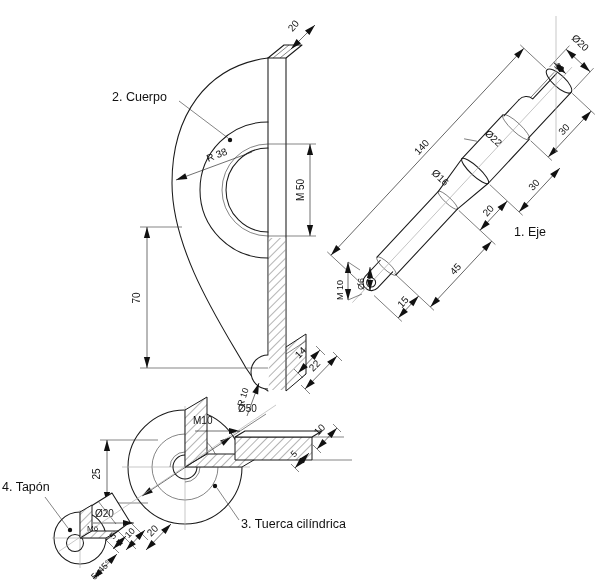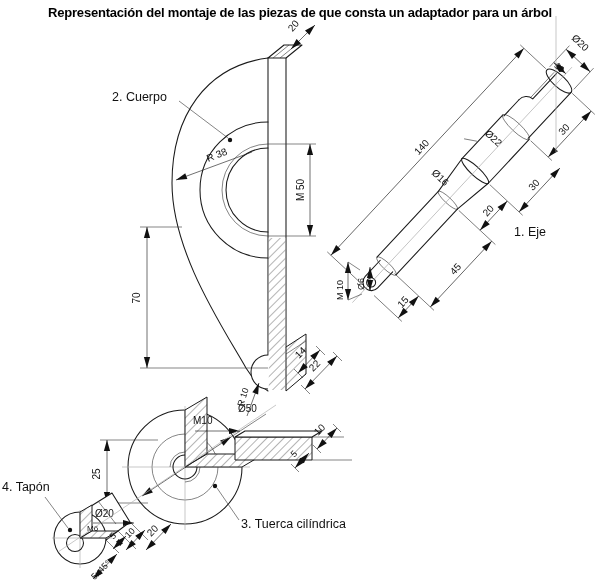"Representación del montaje de las" div.title { html: <div>Representación del montaje de las piezas de que consta un adaptador para un árbol</div> -> none }
